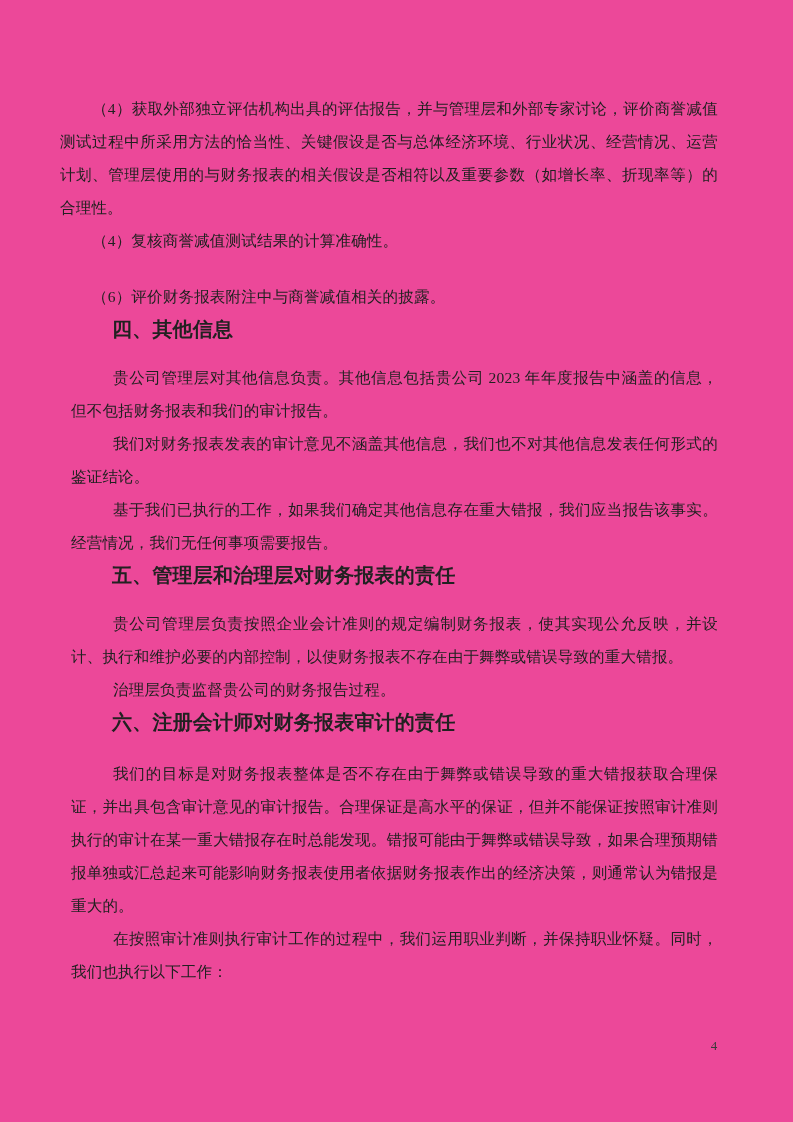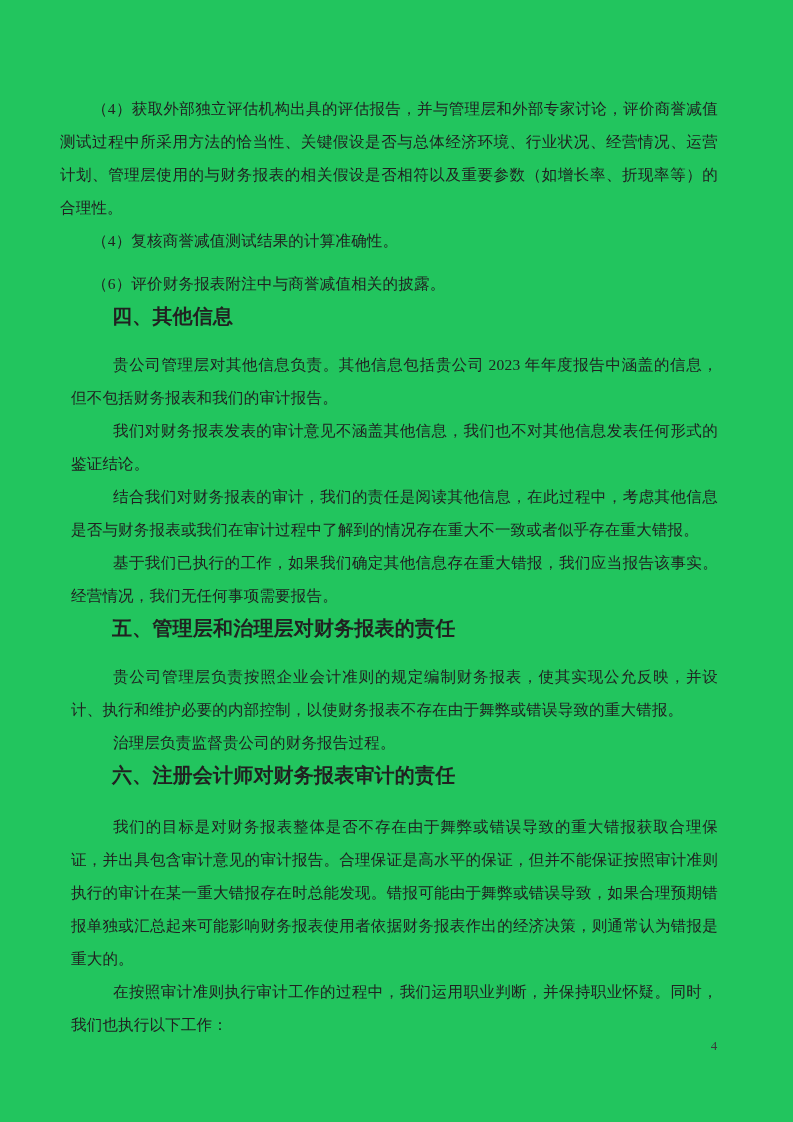"（4）获取外部独立评估机构出具的评估报告，并与管理层和外部专家讨论，评价商誉减值" .page { background: #22c55e -> #ec4899 }
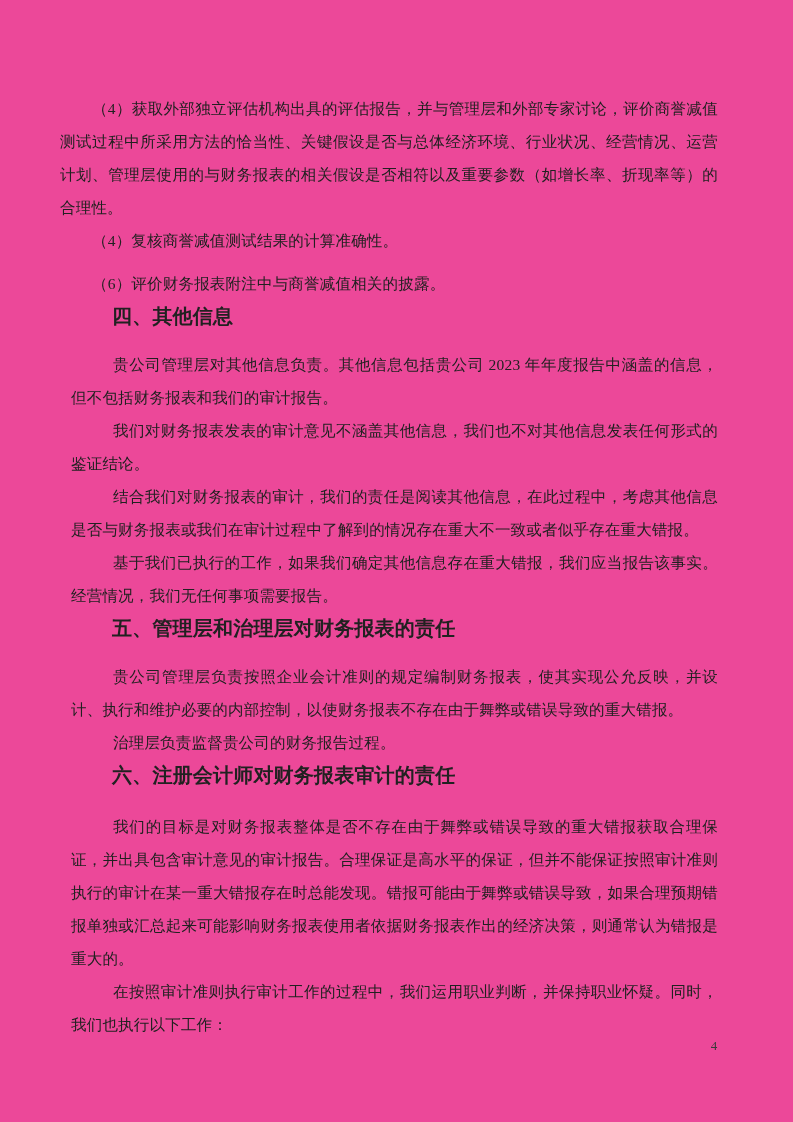"（6）评价财务报表附注中与商誉减值相关的披露。" p.mt7 { margin-top: 10px -> 23px }
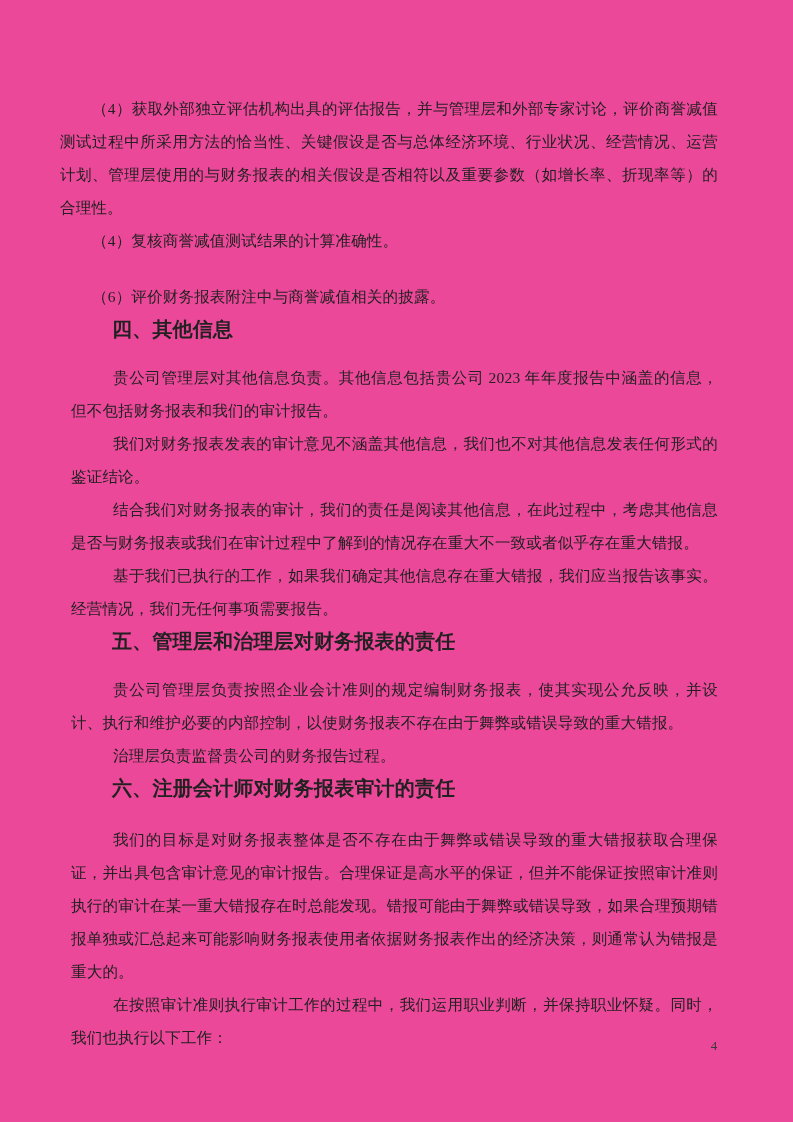"结合我们对财务报表的审计，我们的责任是阅读其他信息，在此过程中，考虑其他信息是否" p.para { html: <p>结合我们对财务报表的审计，我们的责任是阅读其他信息，在此过程中，考虑其他信息是否与财务报表或我们在审计过程中了解到的情况存在重大不一致或者似乎存在重大错报。</p> -> none }
